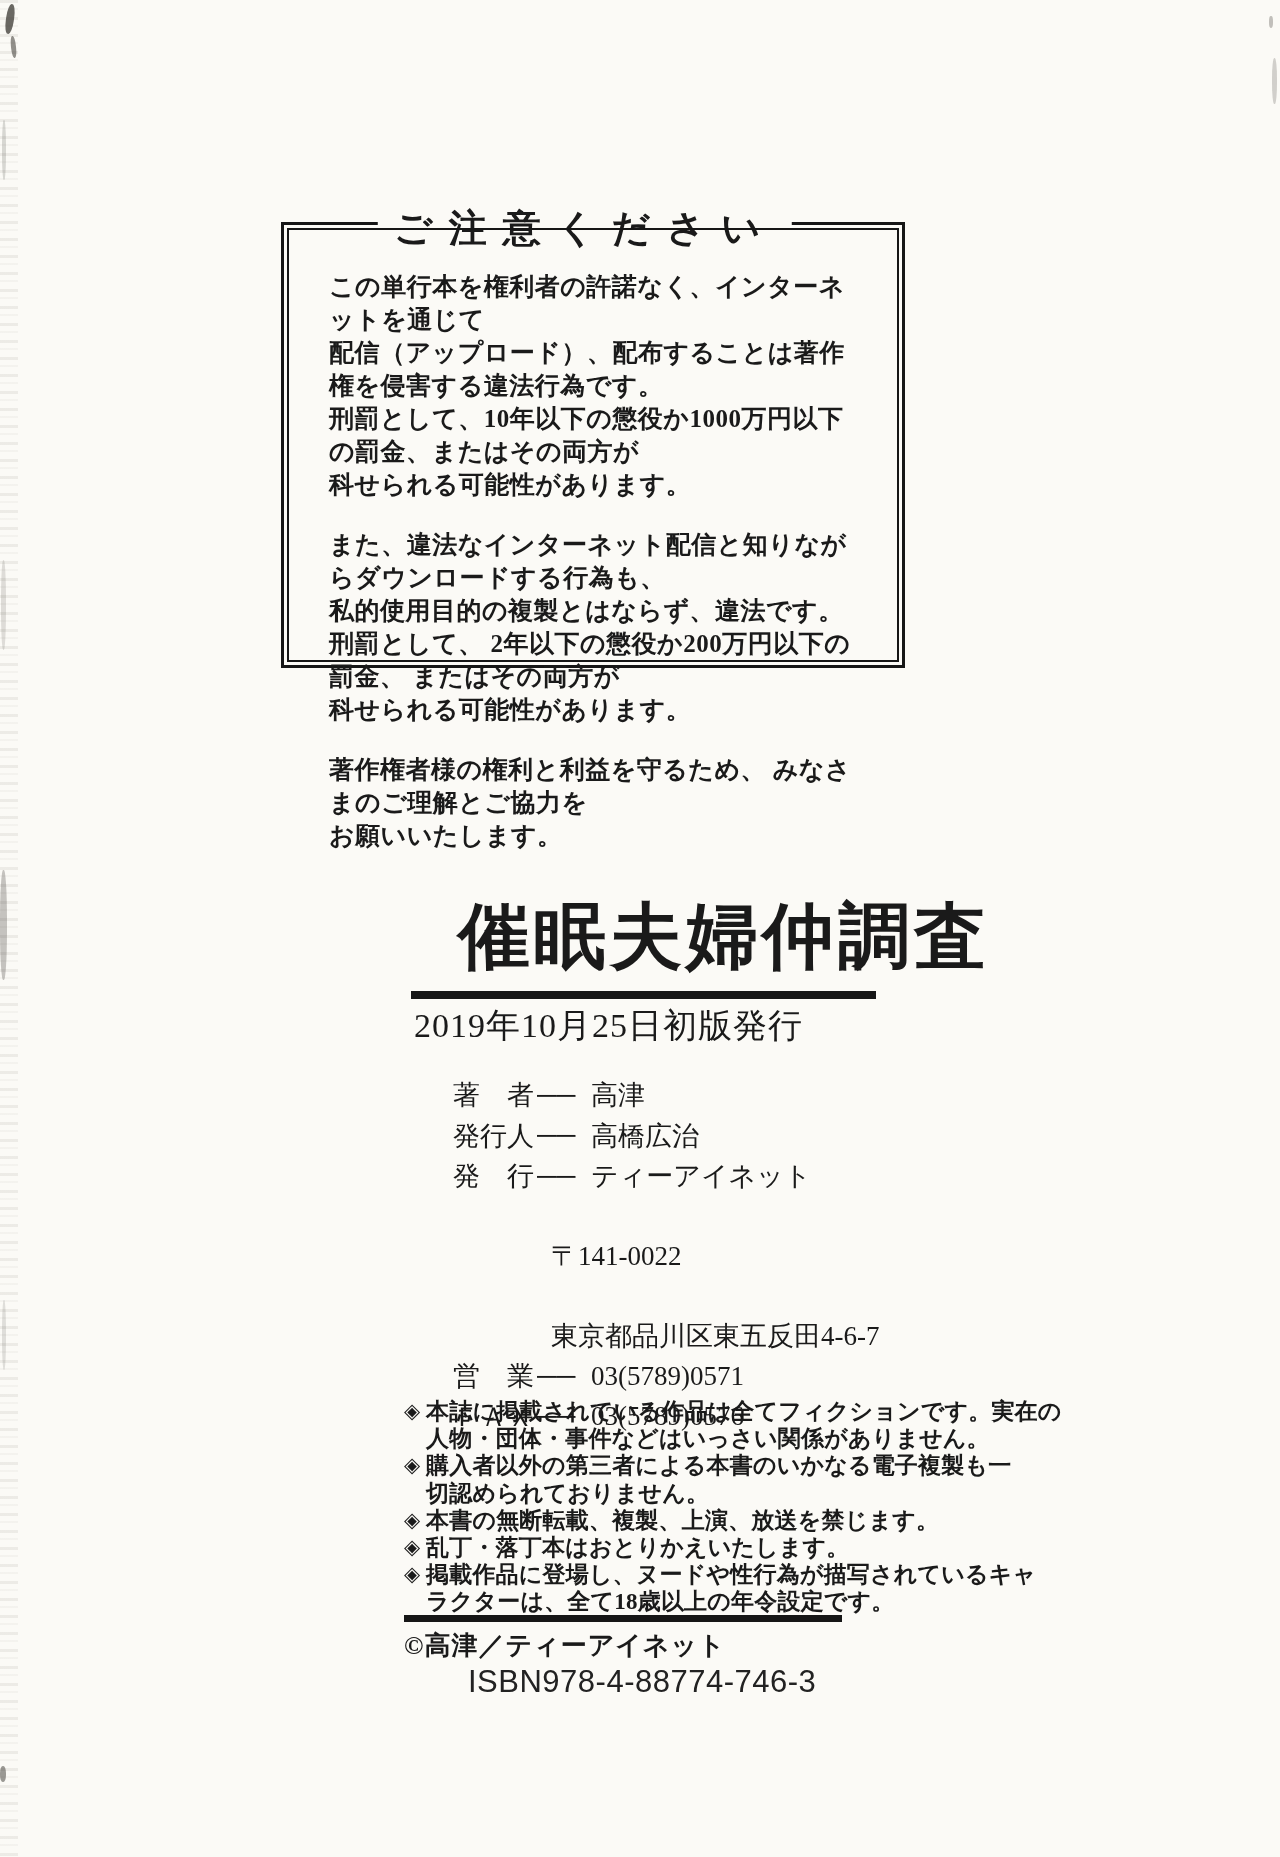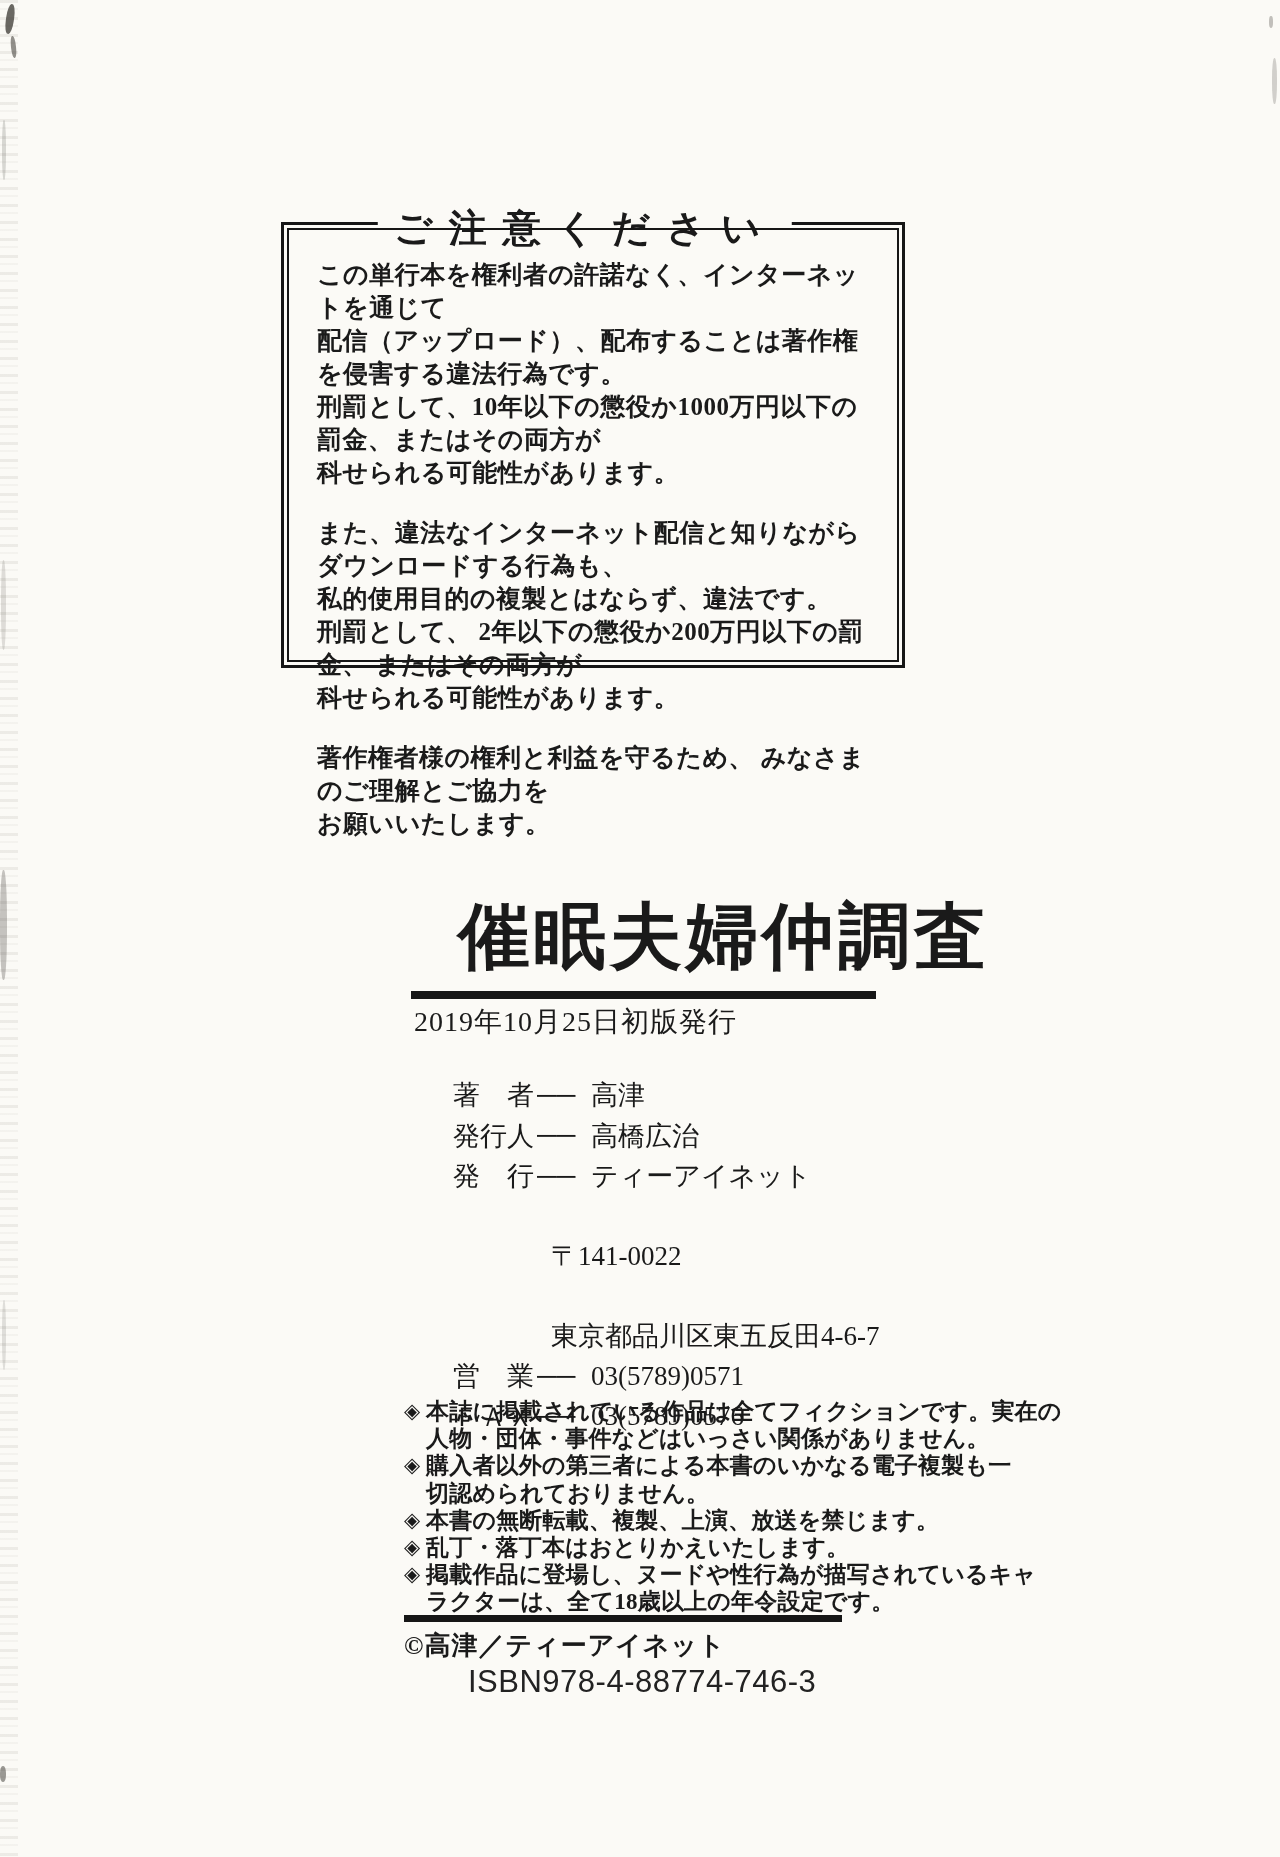"この単行本を権利者の許諾なく、インターネットを通じて" .notice-para { margin: 4px -> 16px }
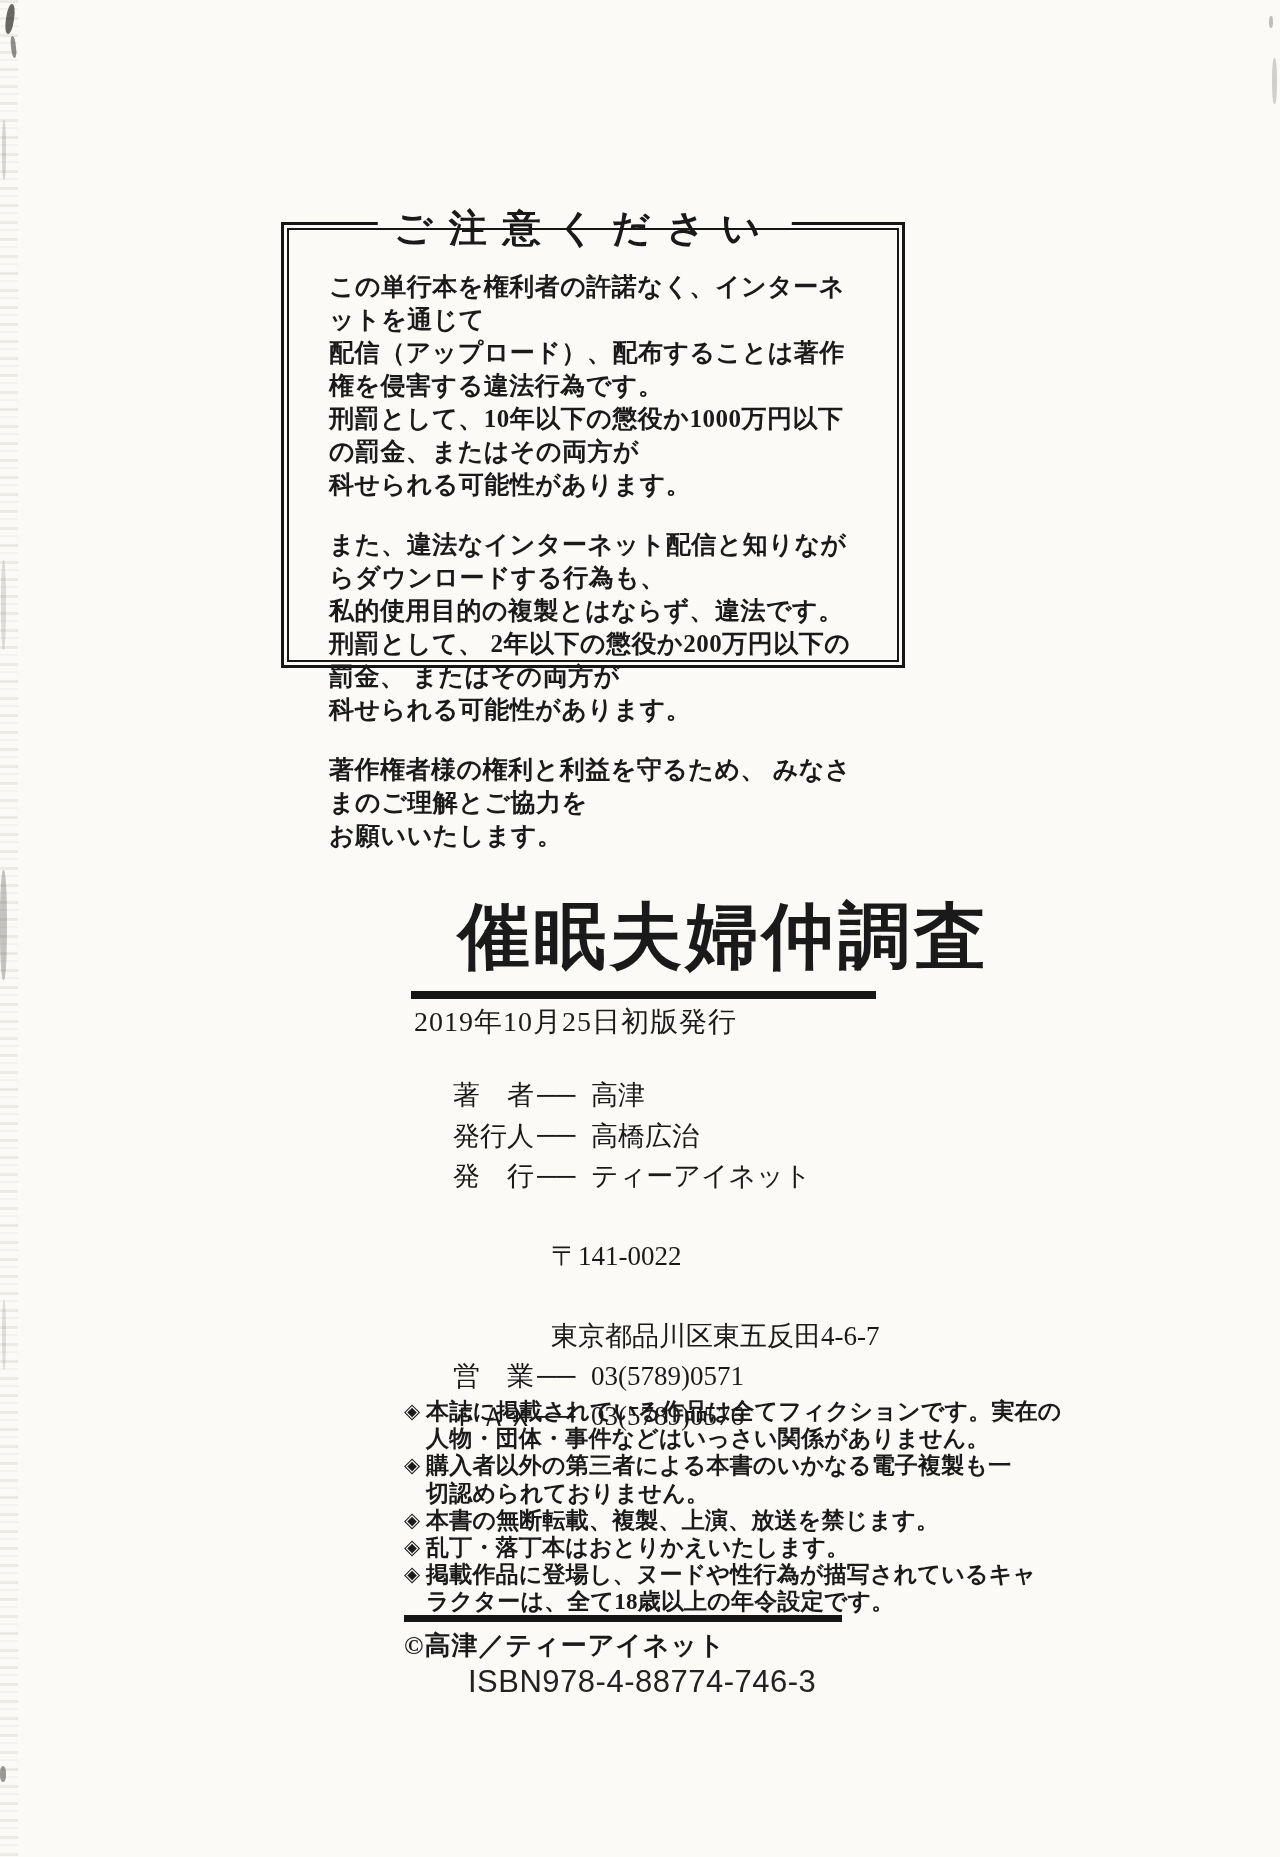"2019年10月25日初版発行" .edition { font-size: 28px -> 34px }
